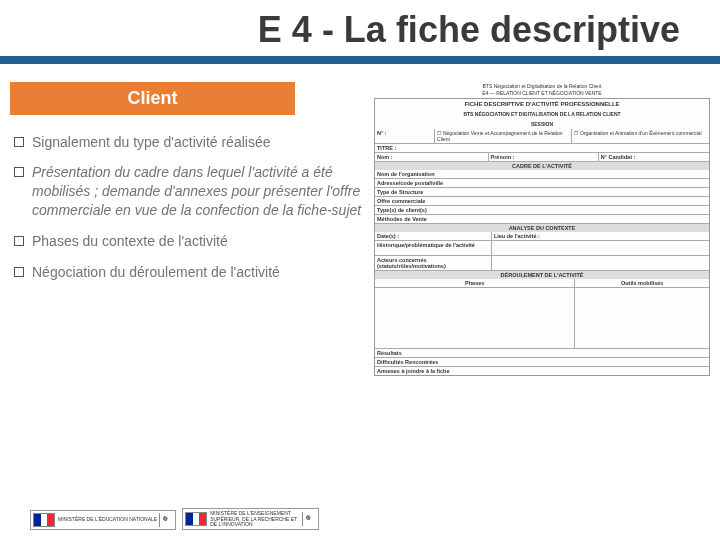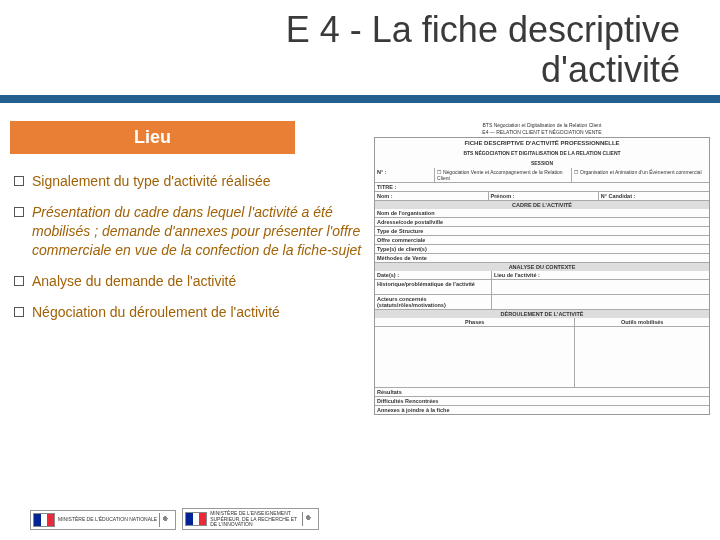"E 4 - La fiche" .title { font-weight: 400 -> 700 }
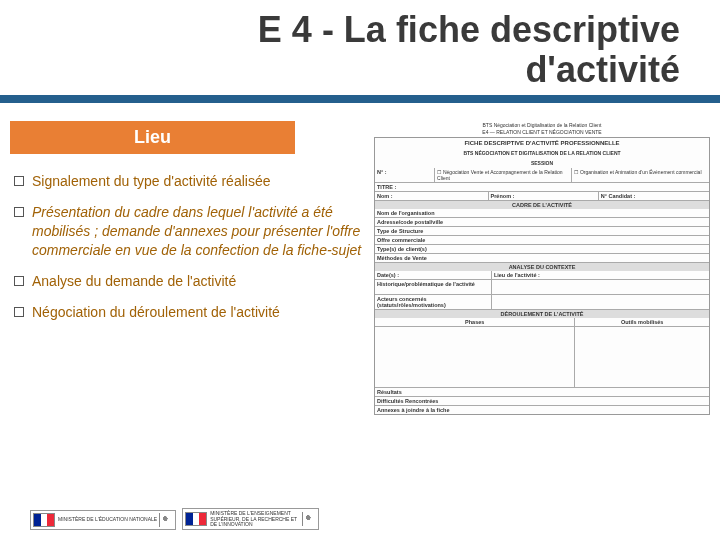"d'activité" span { html: <span>d'activité</span> -> none }
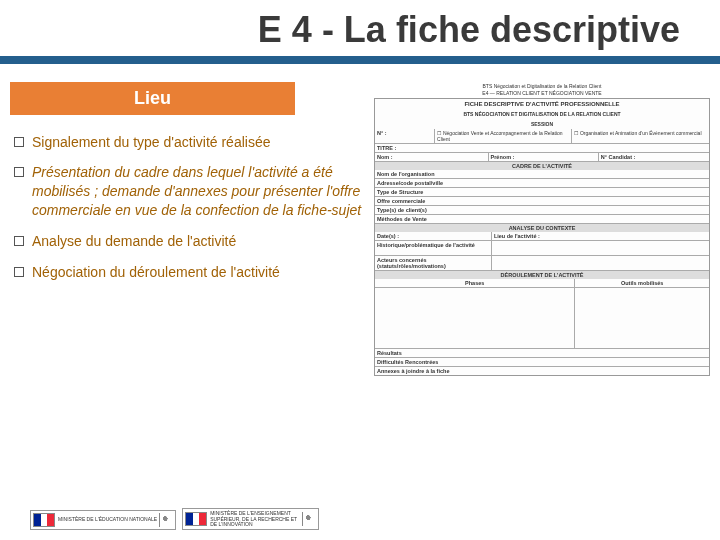"Lieu" div.recto-box { text: Lieu -> Client }
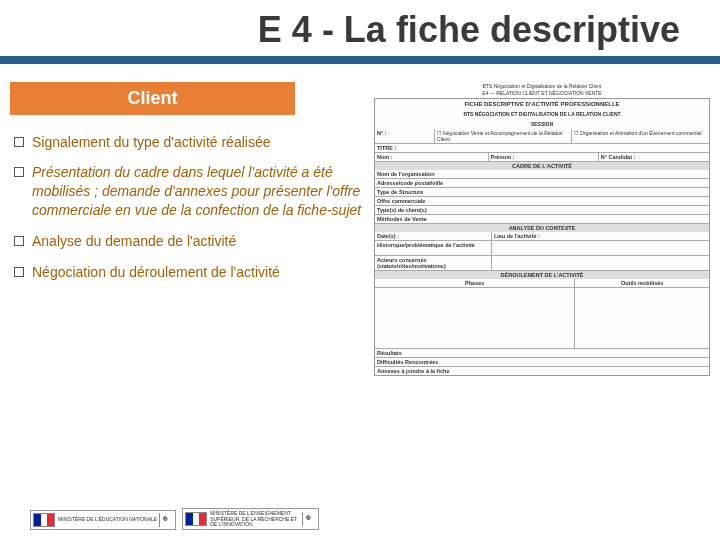"Signalement du type d'activité réalisée" ul.bullets li { color: #a16207 -> #737373 }
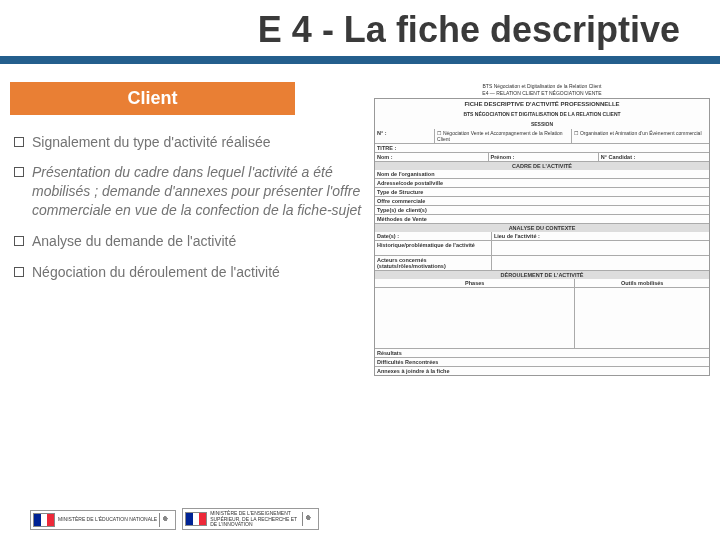"Analyse du demande de l'activité" li { text: Analyse du demande -> Phases du contexte }
